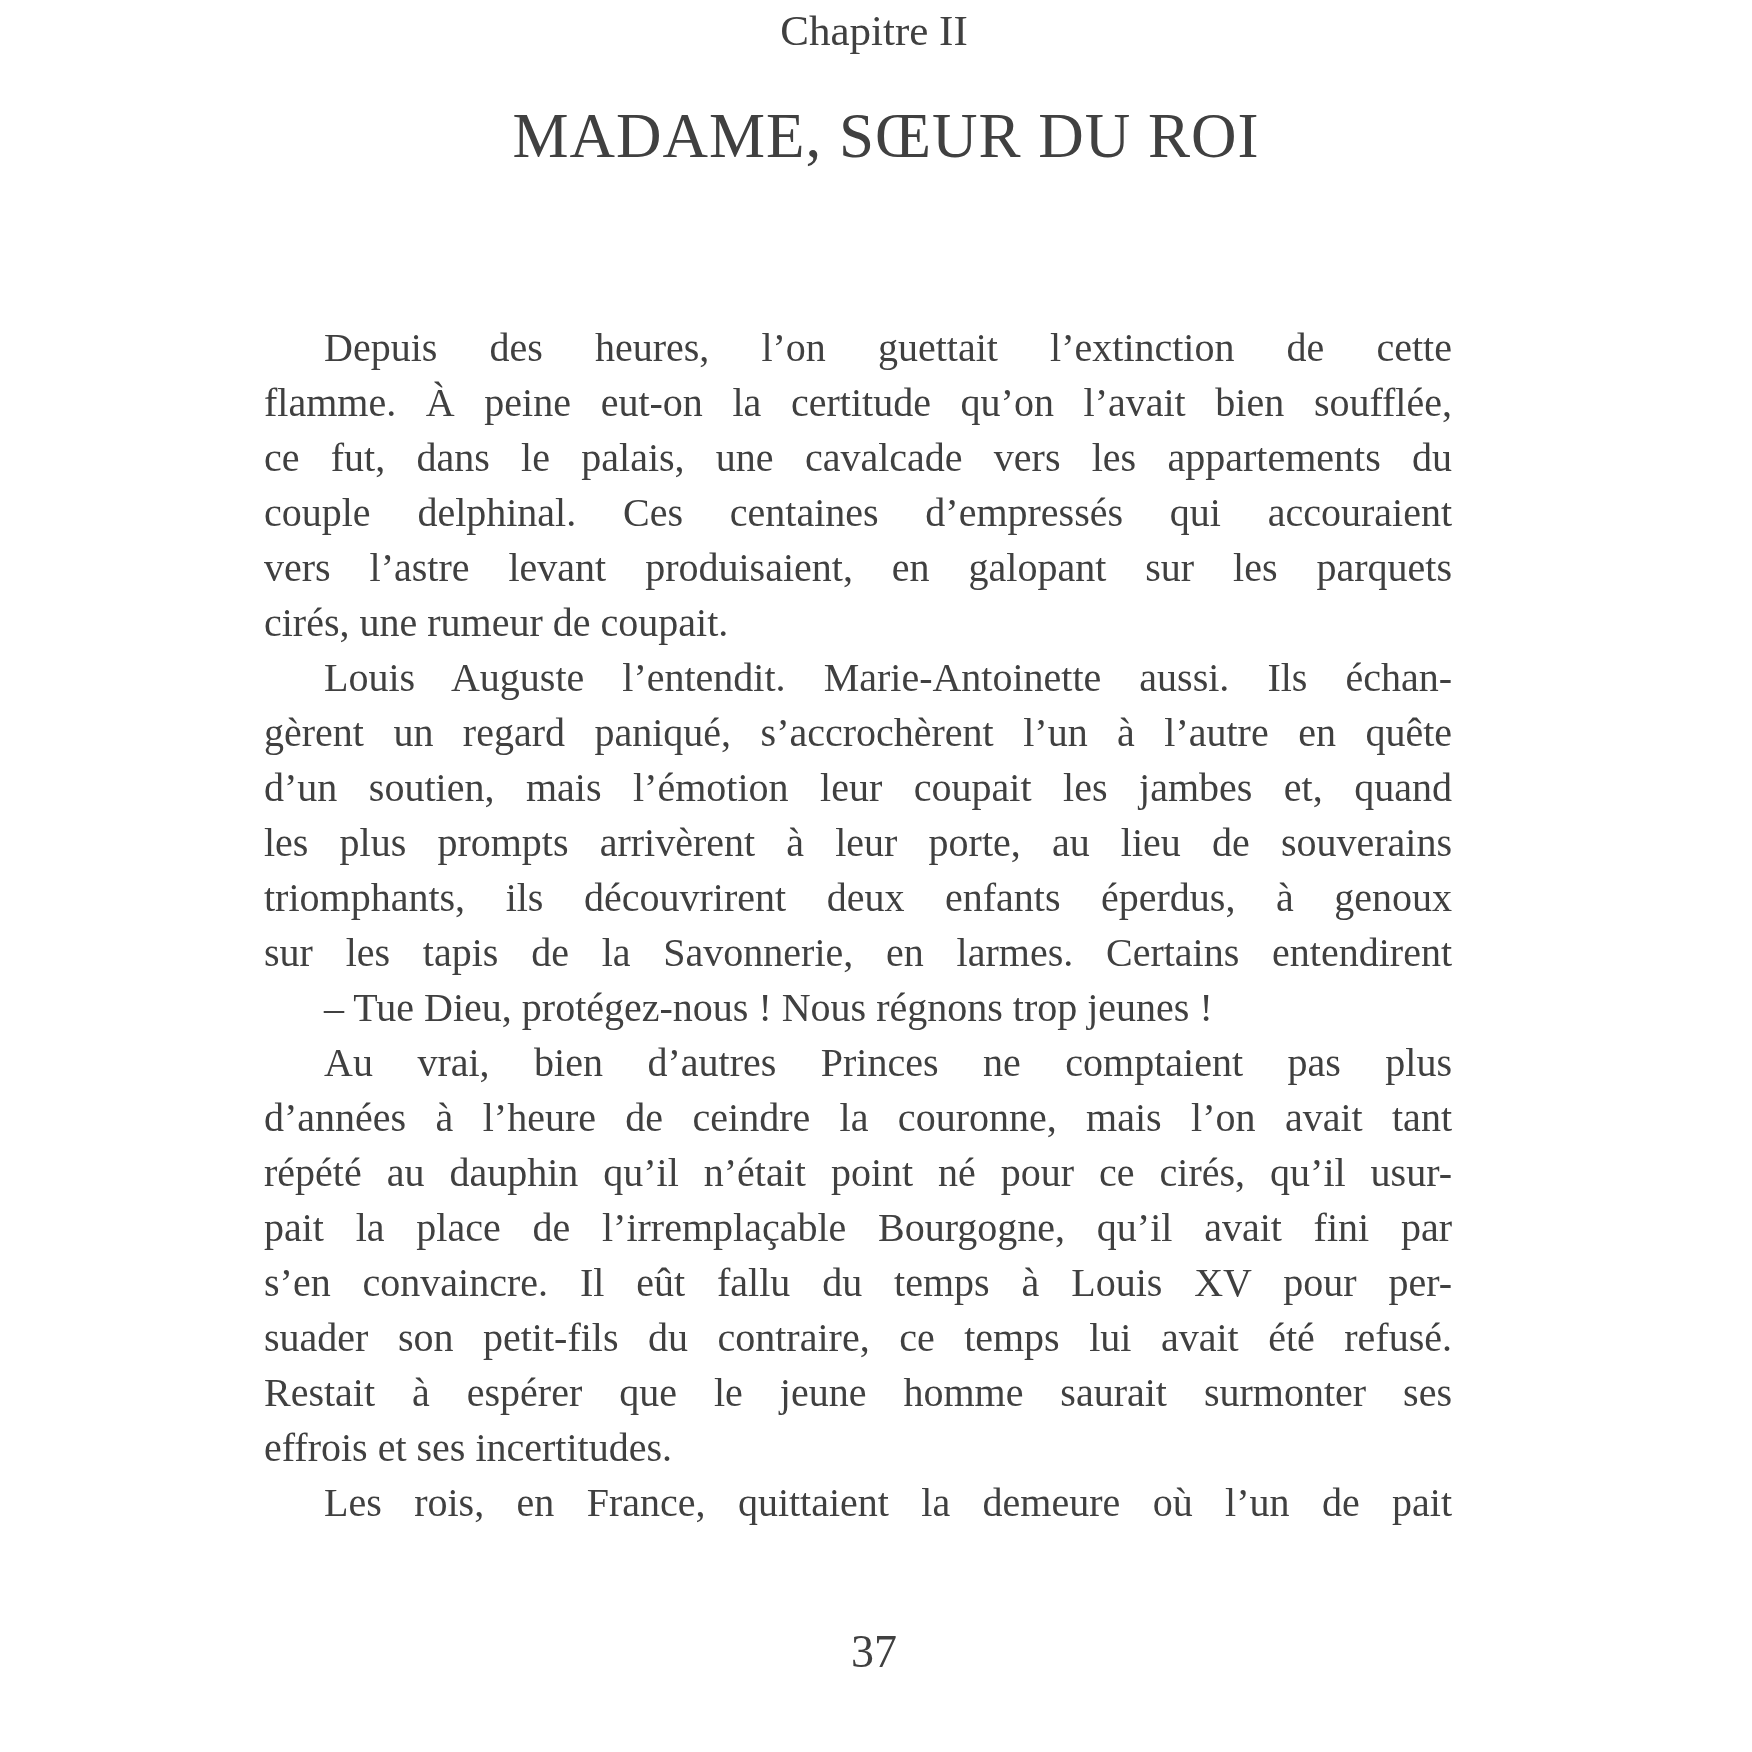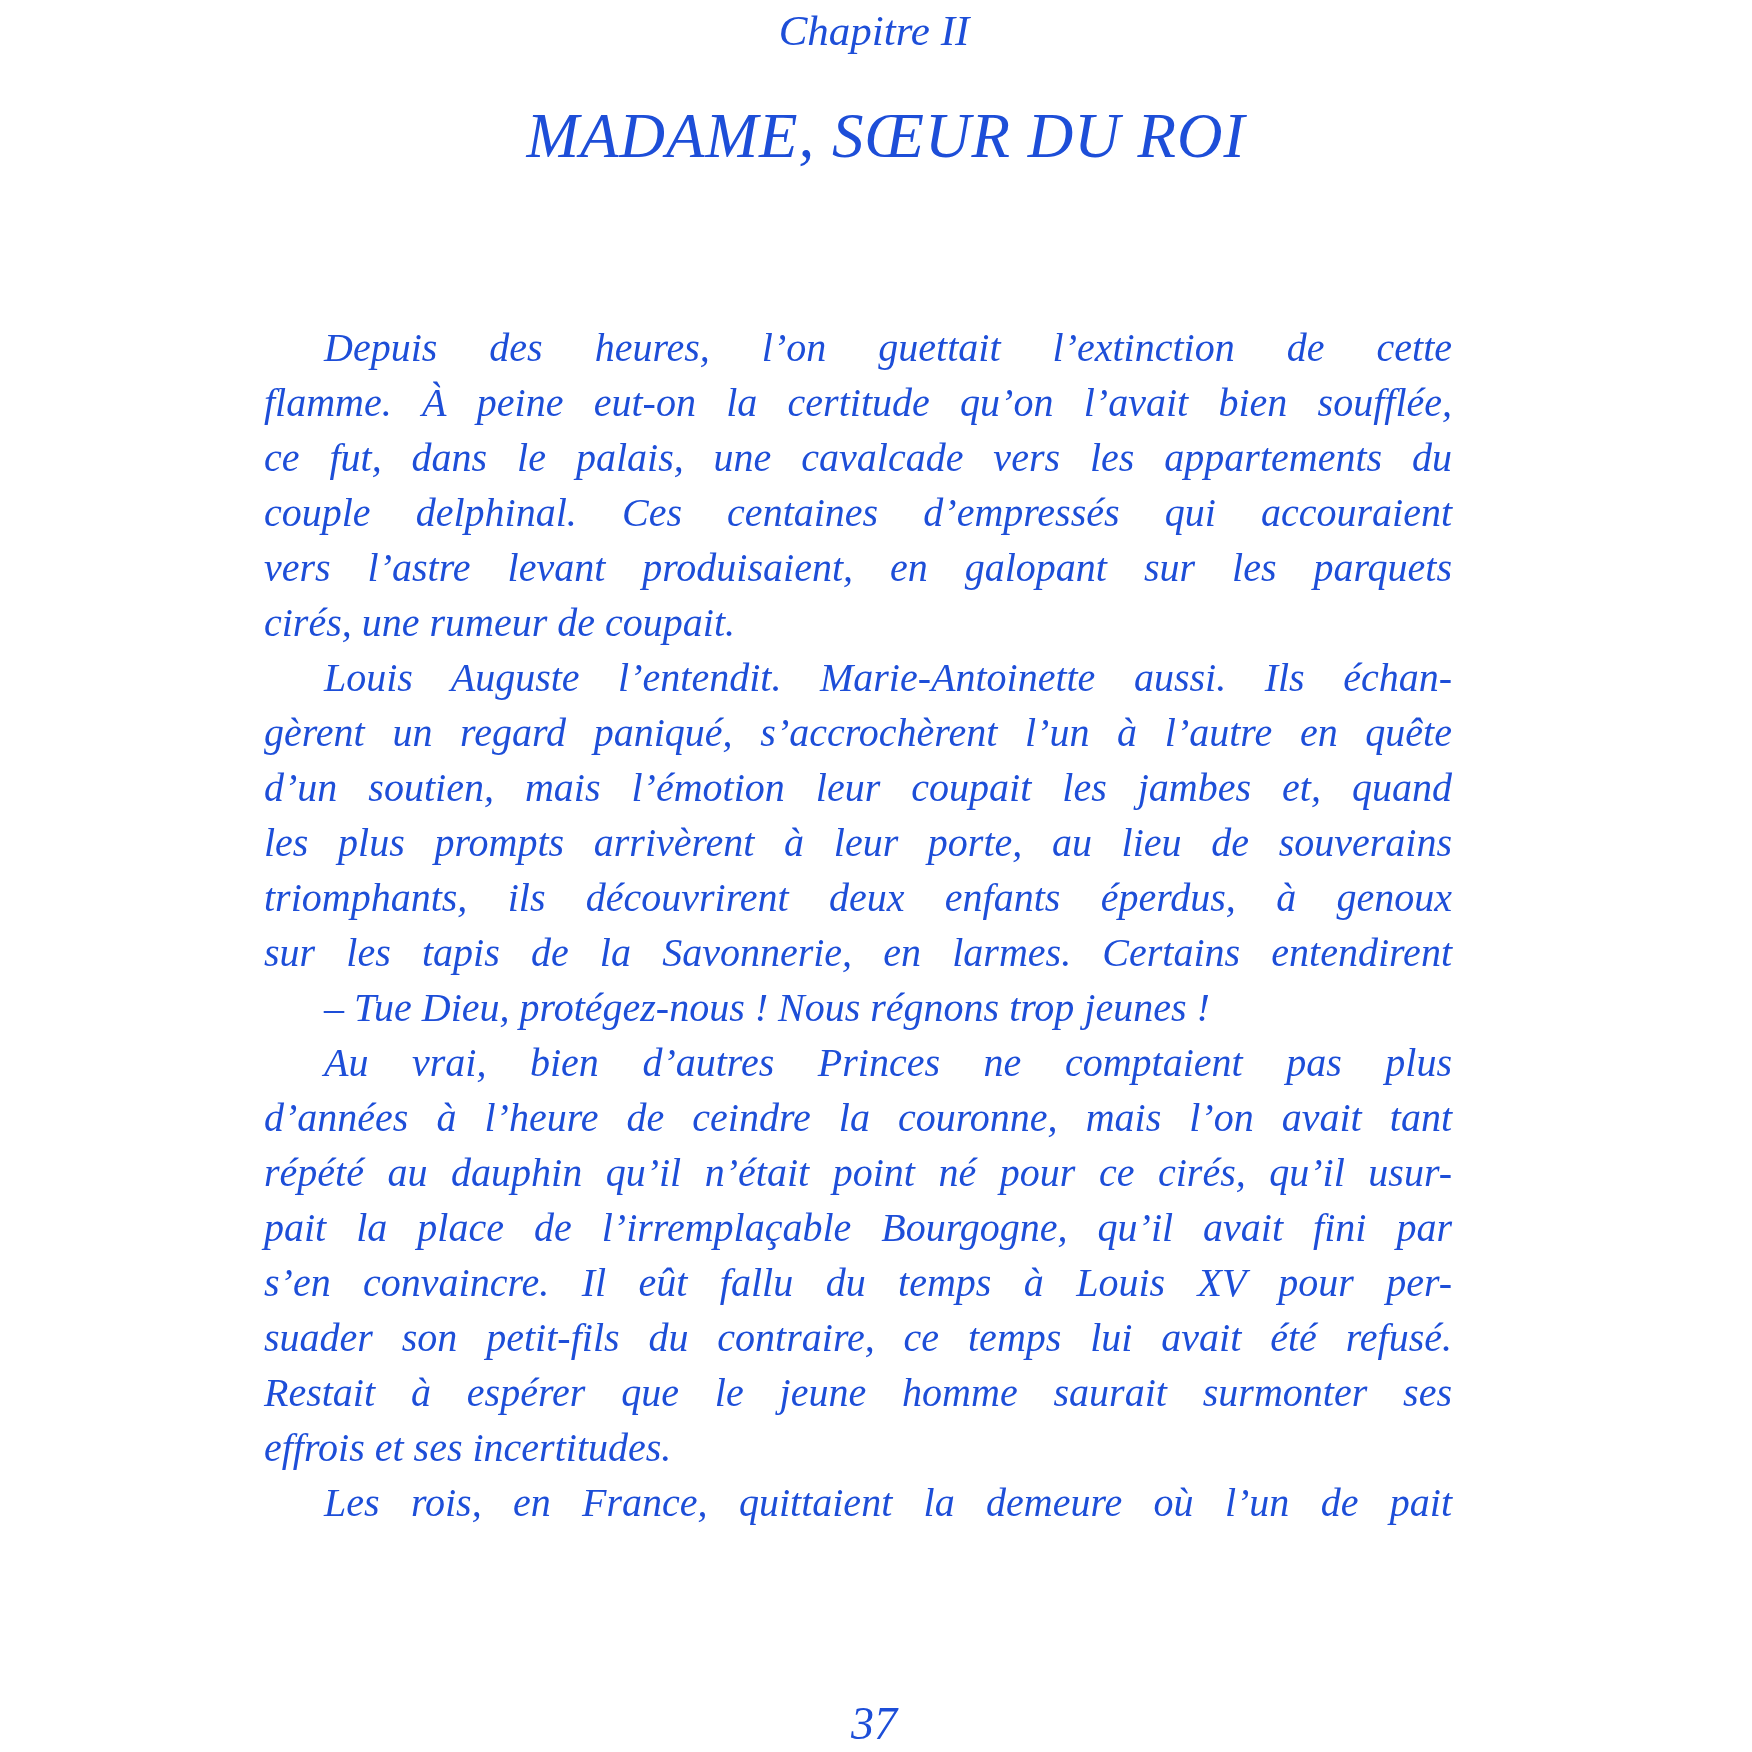"Chapitre II" .page { color: #1d4ed8 -> #404040; font-style: italic -> none }
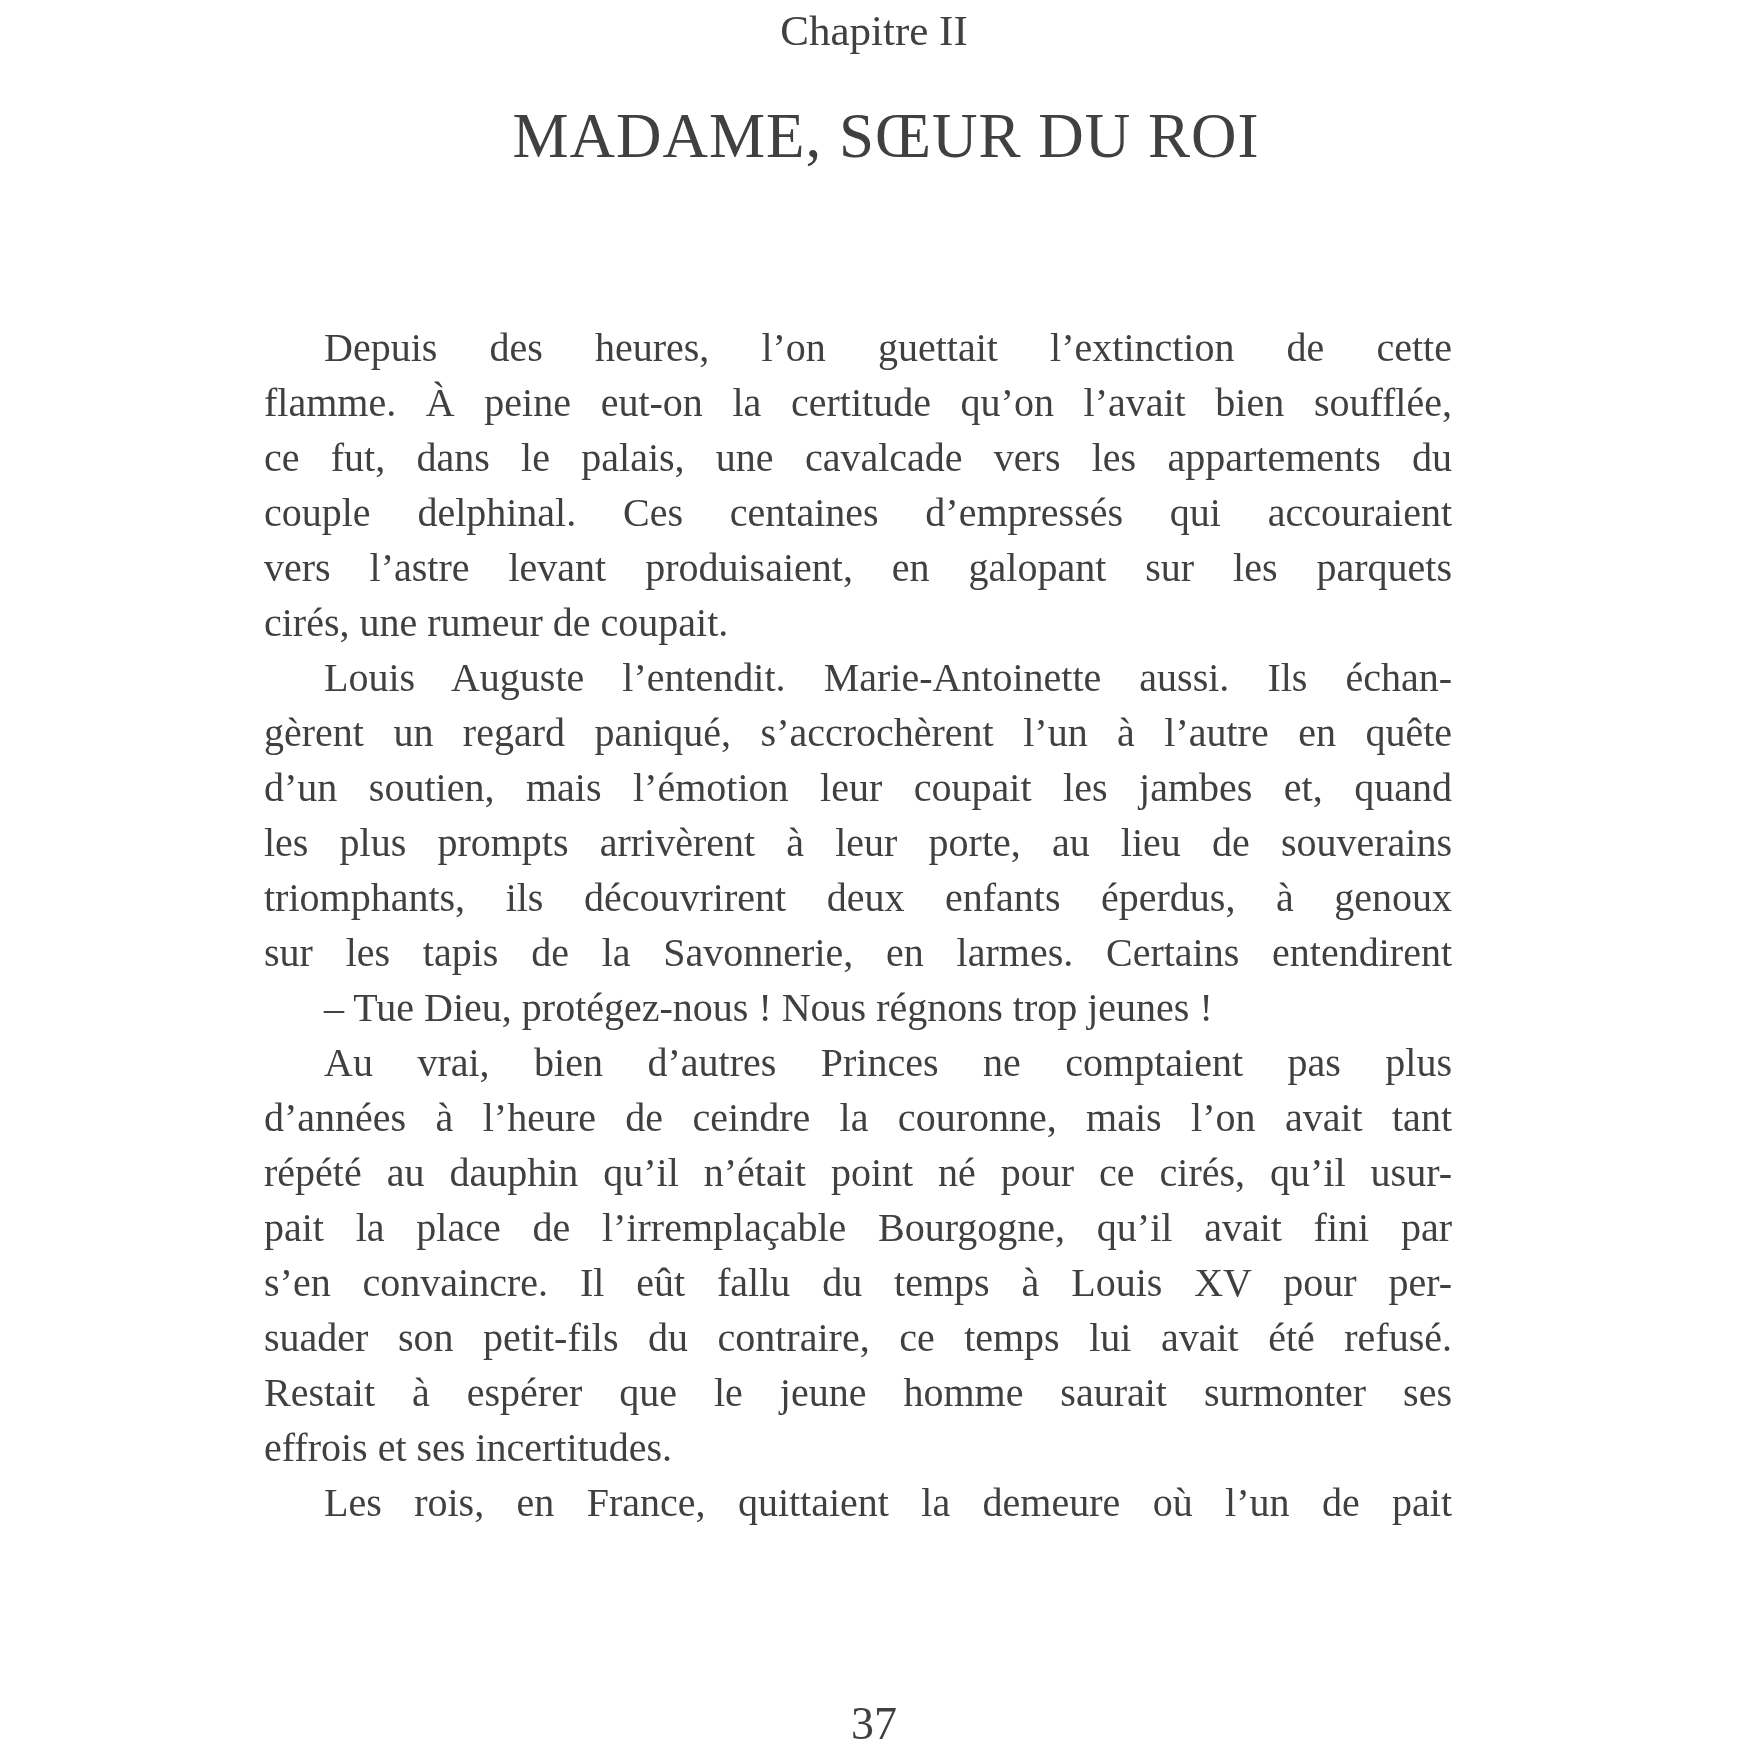"37" .page-number { top: 1696px -> 1624px }
